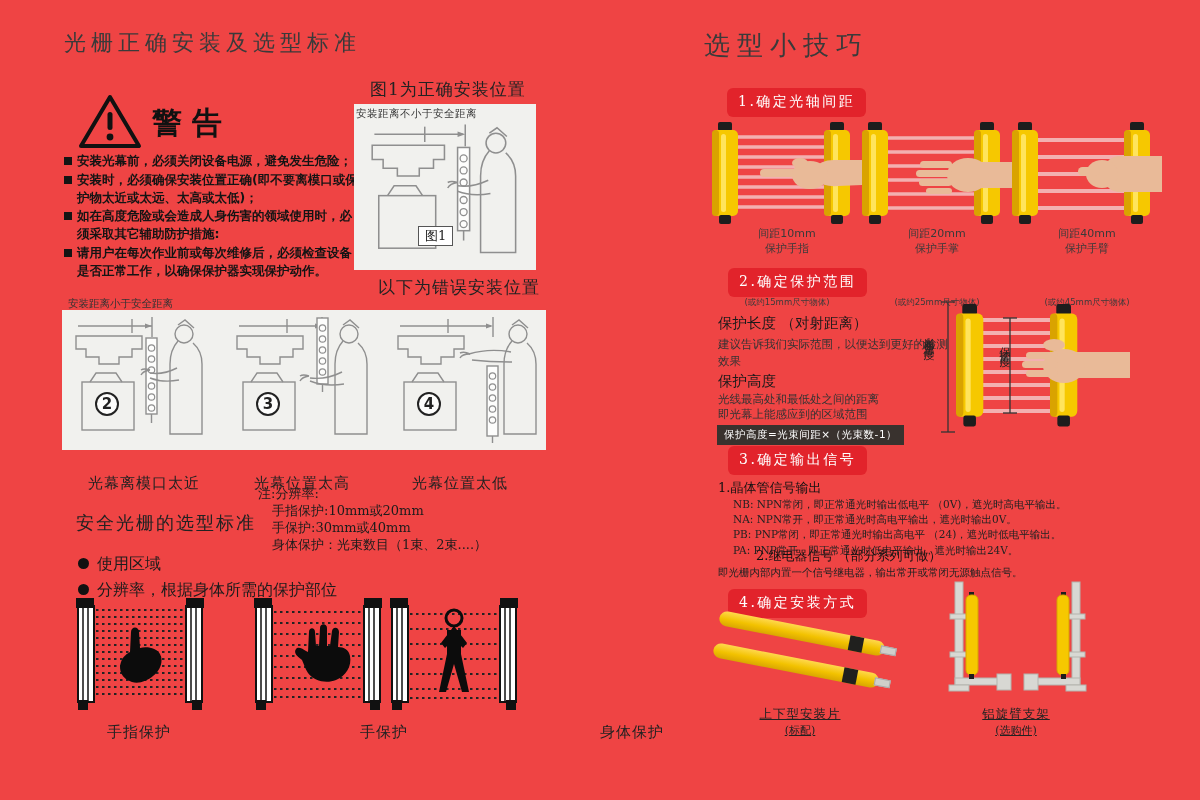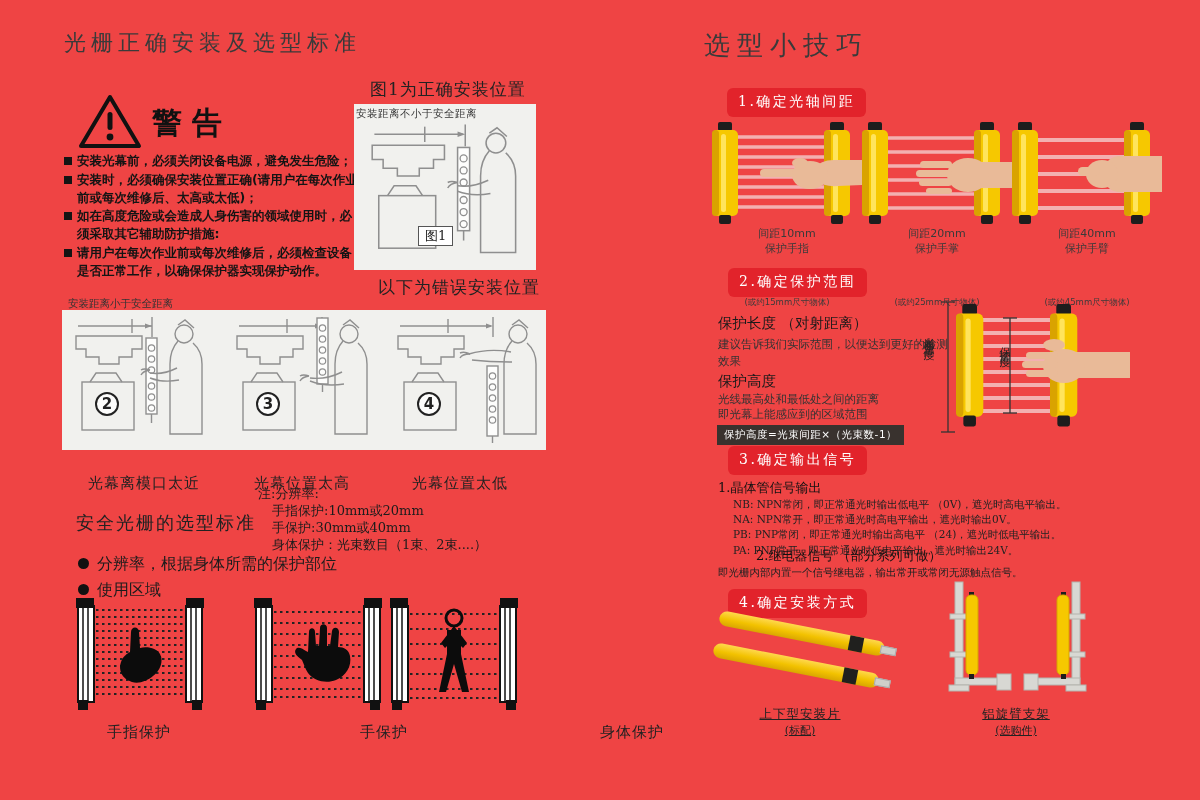"安装时，必须确保安装位置正确(请用户在每次作业前或每次维修后、太高或太低)；" span { text: 请用户在每次作业前或每次维修后 -> 即不要离模口或保护物太近或太远 }
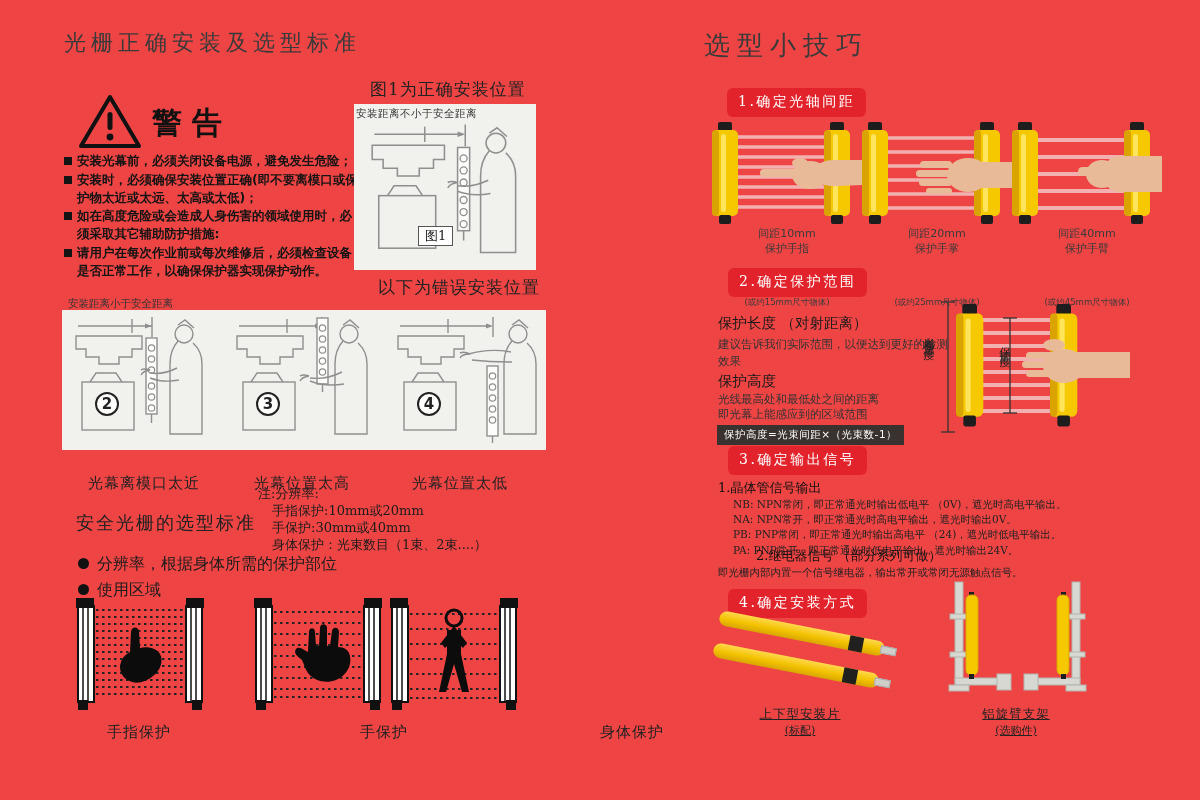"分辨率，根据身体所需的保护部位" div { order: before "使用区域" -> after "使用区域" }
